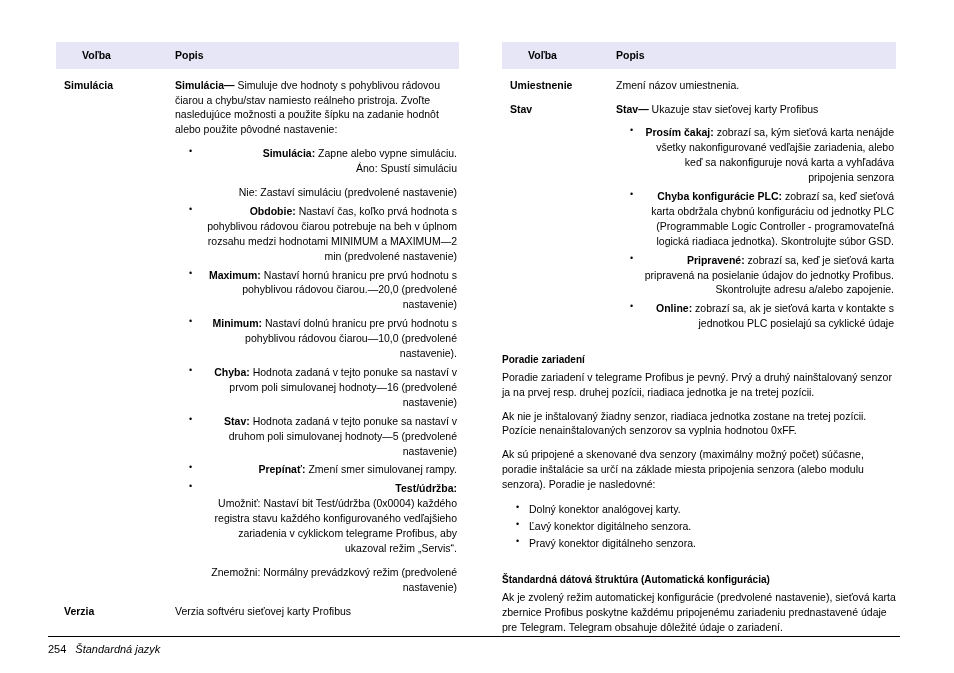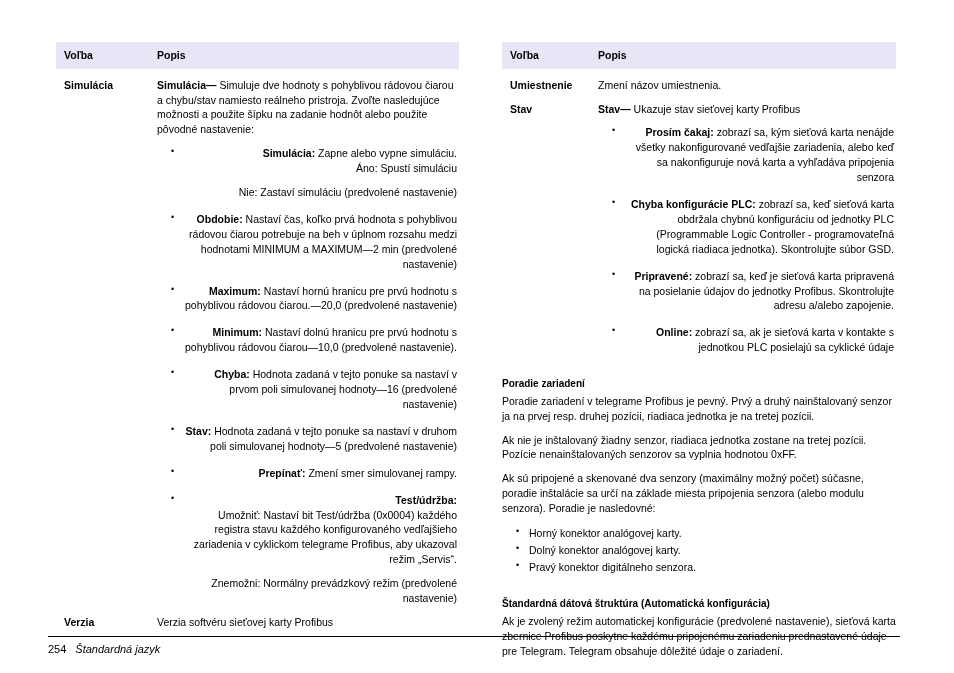"Voľba" .opt-table th.c1 { padding-left: 8px -> 26px }
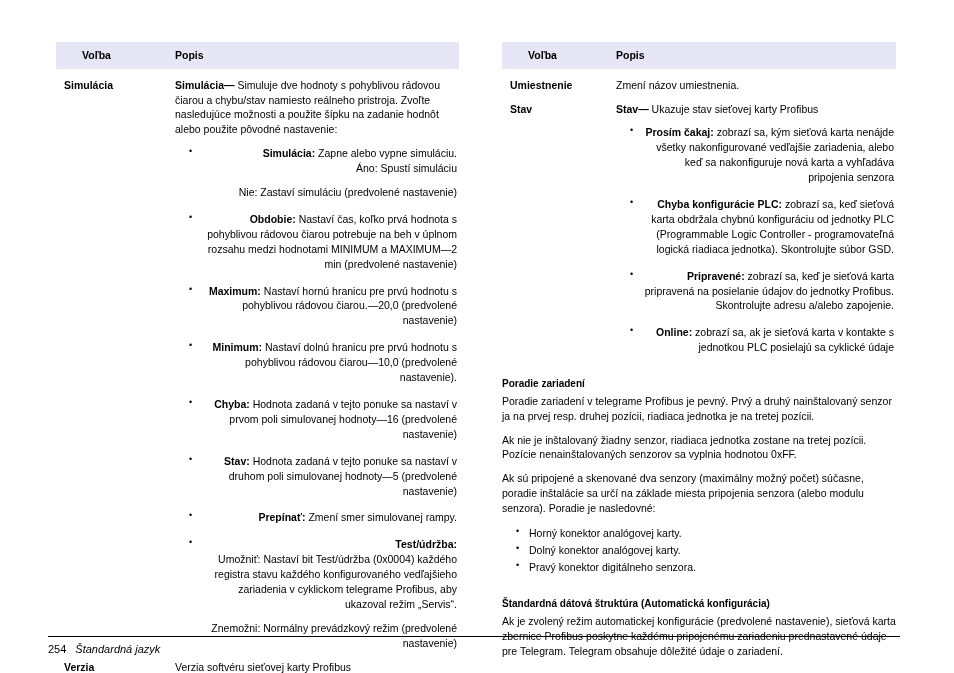"Chyba konfigurácie PLC: zobrazí sa," ul.bullets > li + li { margin-top: 12px -> 4px }
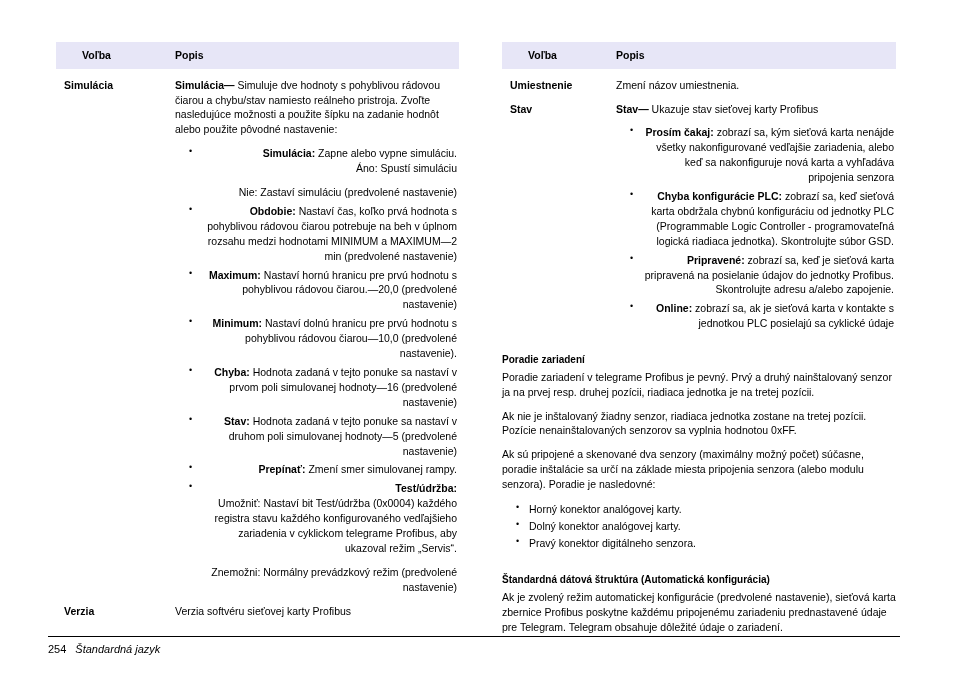"Horný konektor analógovej karty." li { html: <li>Horný konektor analógovej karty.</li> -> none }
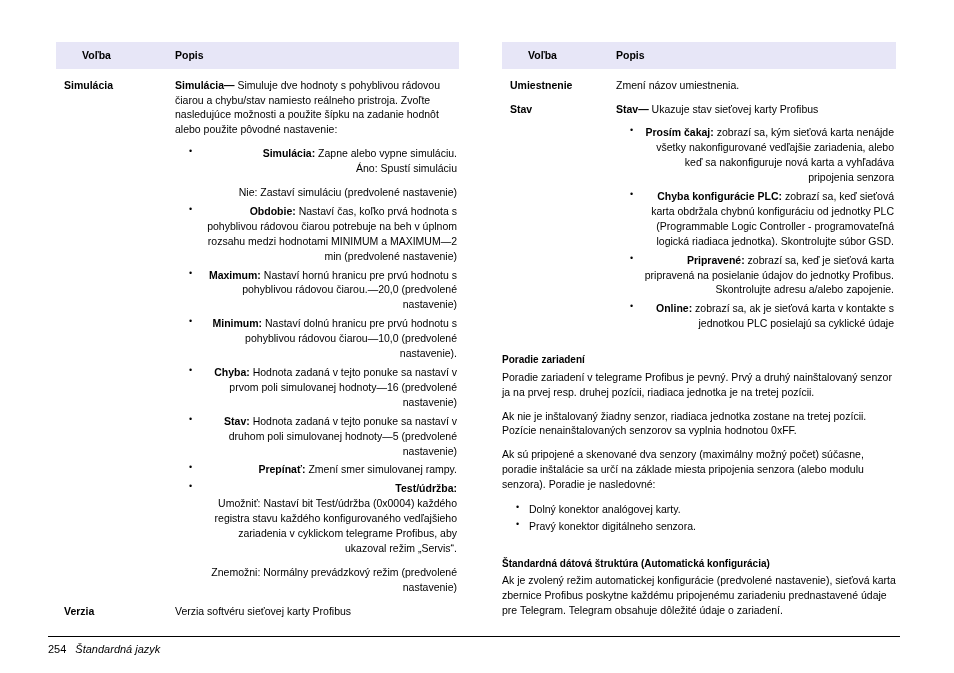"Ľavý konektor digitálneho senzora." li { html: none -> <li>Ľavý konektor digitálneho senzora.</li> }
